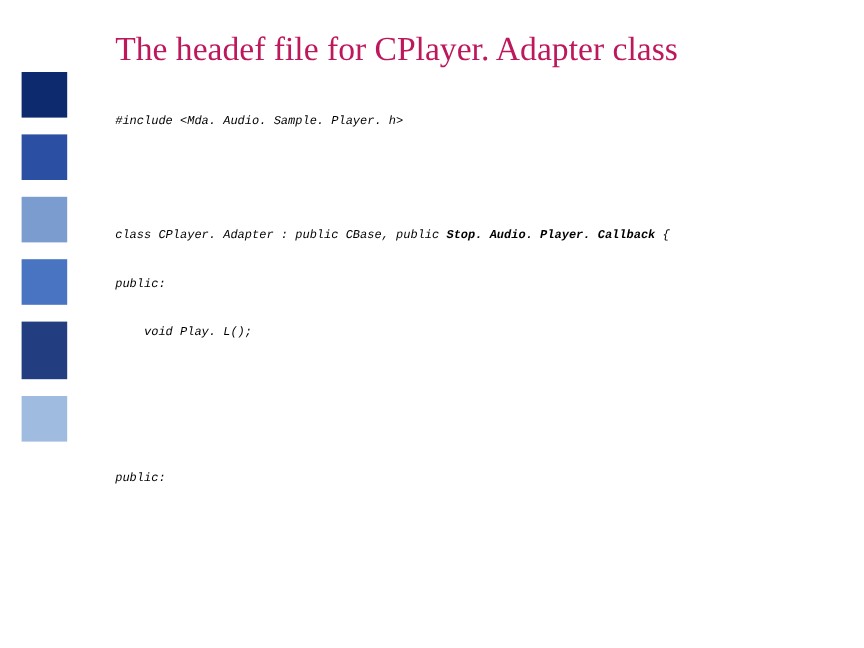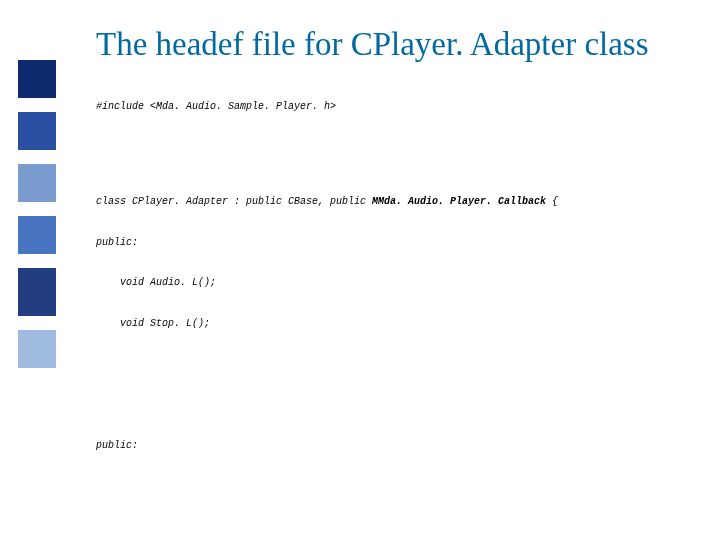"The headef file for CPlayer." .title { color: #0369a1 -> #be185d; font-size: 33px -> 28px }
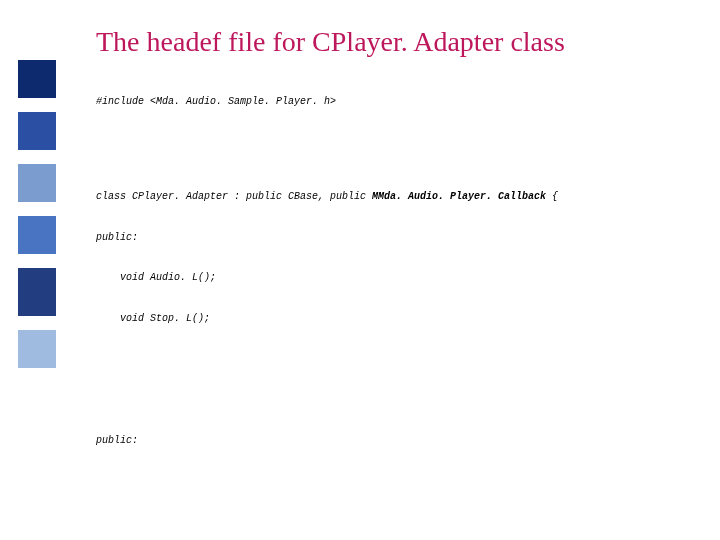"MMda. Audio. Player. Callback" span.bold { text: MMda -> Stop }
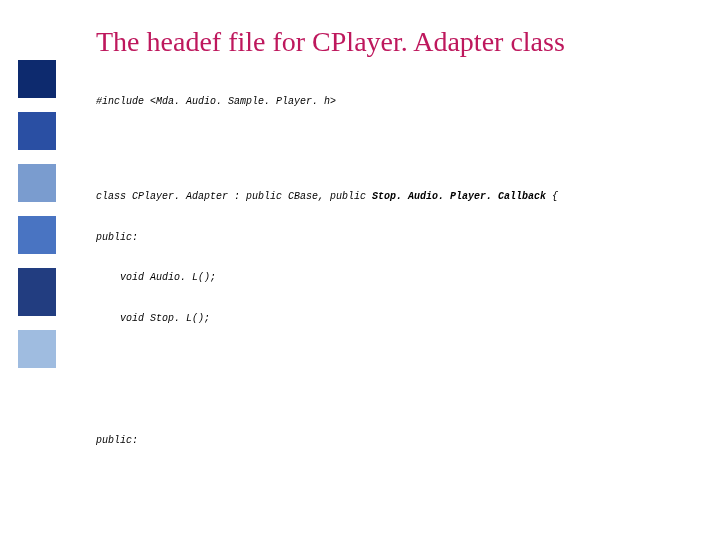"void Audio. L();" div { text: Audio -> Play }
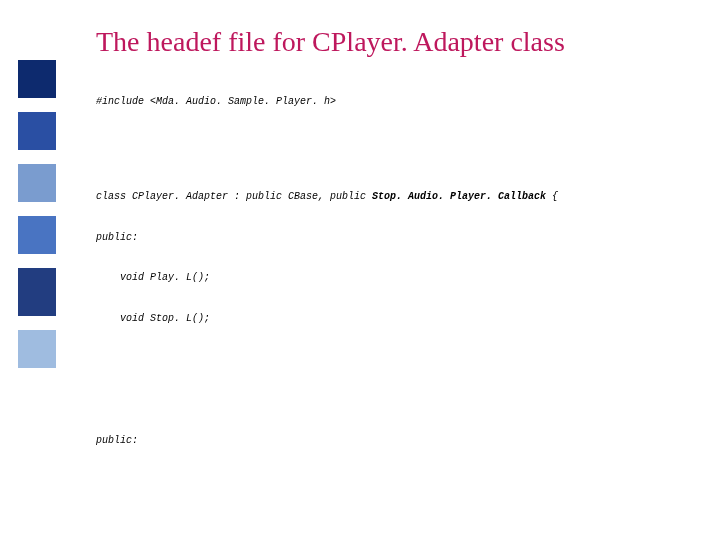"void Stop. L();" div { html: <div> void Stop. L();</div> -> none }
